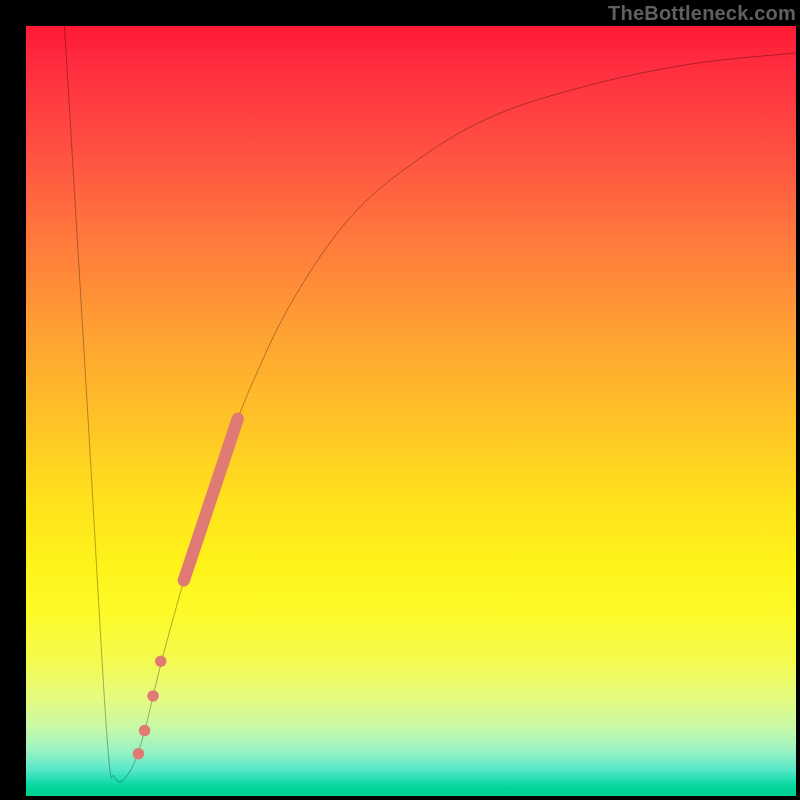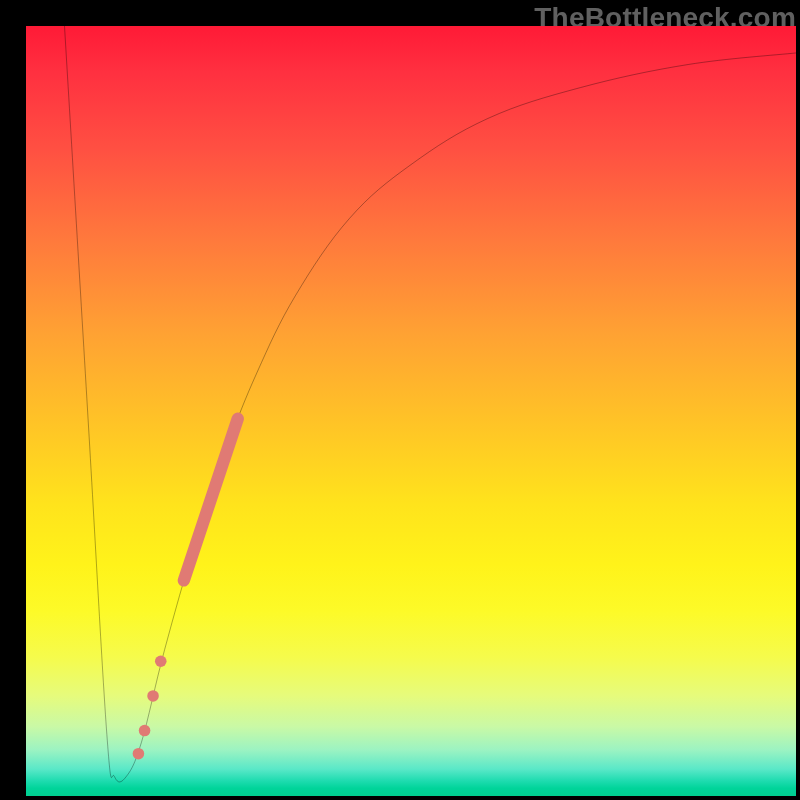"TheBottleneck.com" .watermark { font-size: 28px -> 20px }
